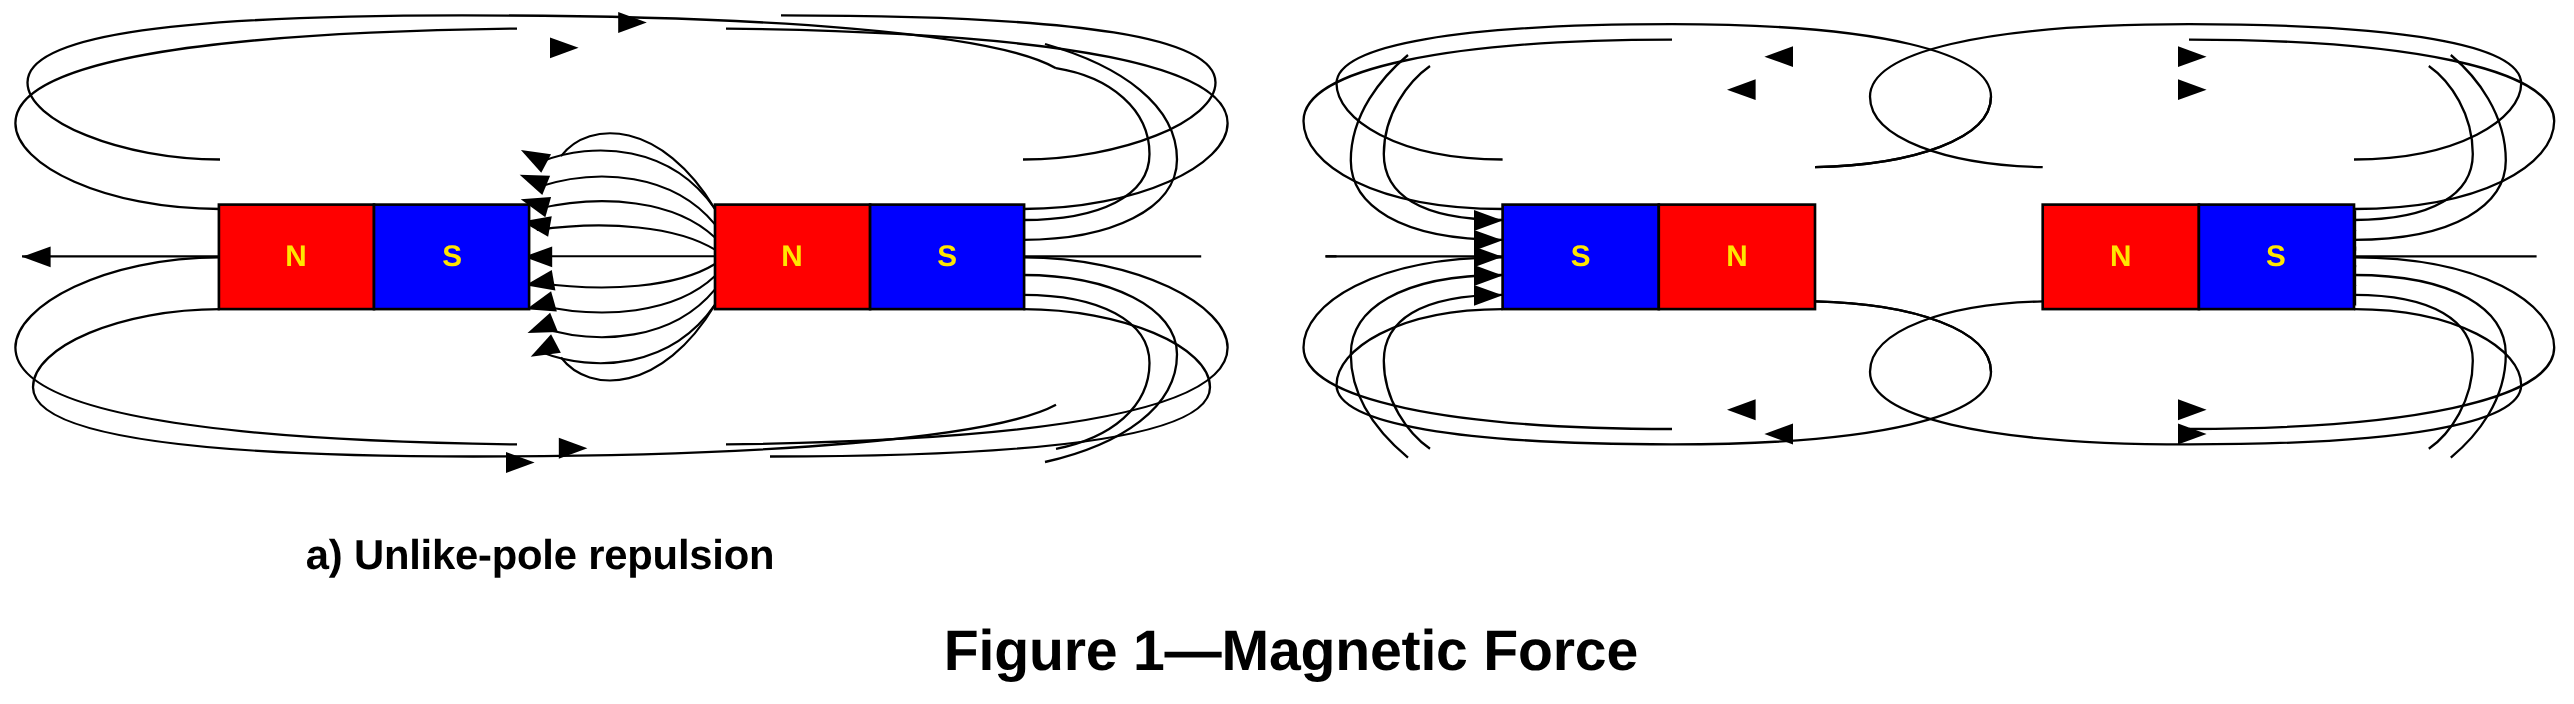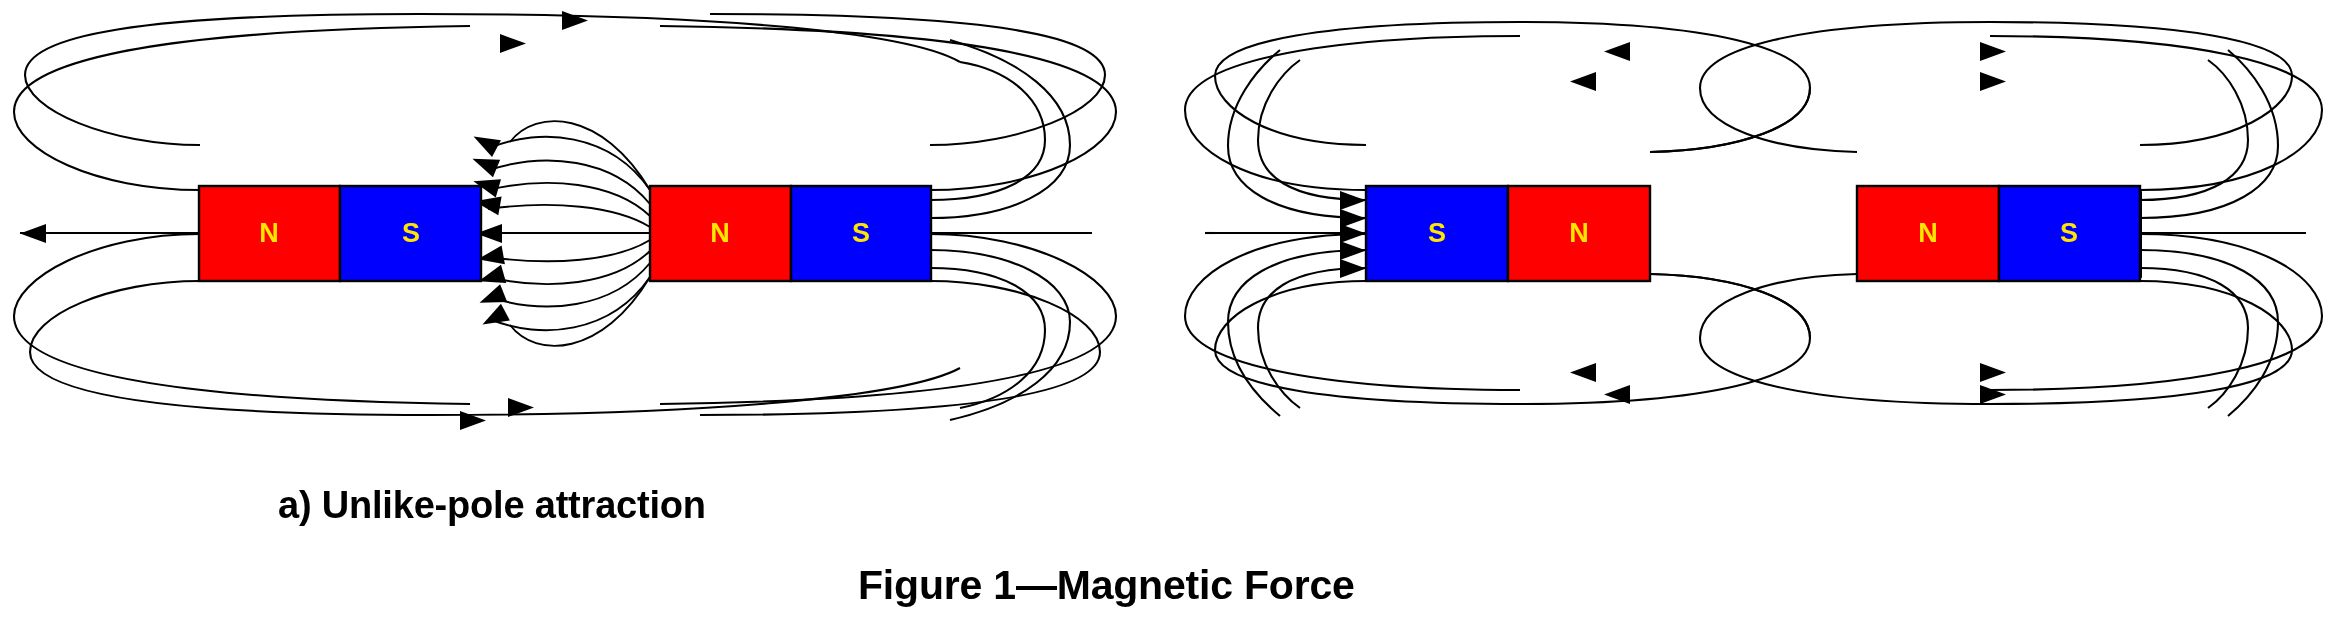"a) Unlike-pole attraction" div.caption-text { text: attraction -> repulsion }
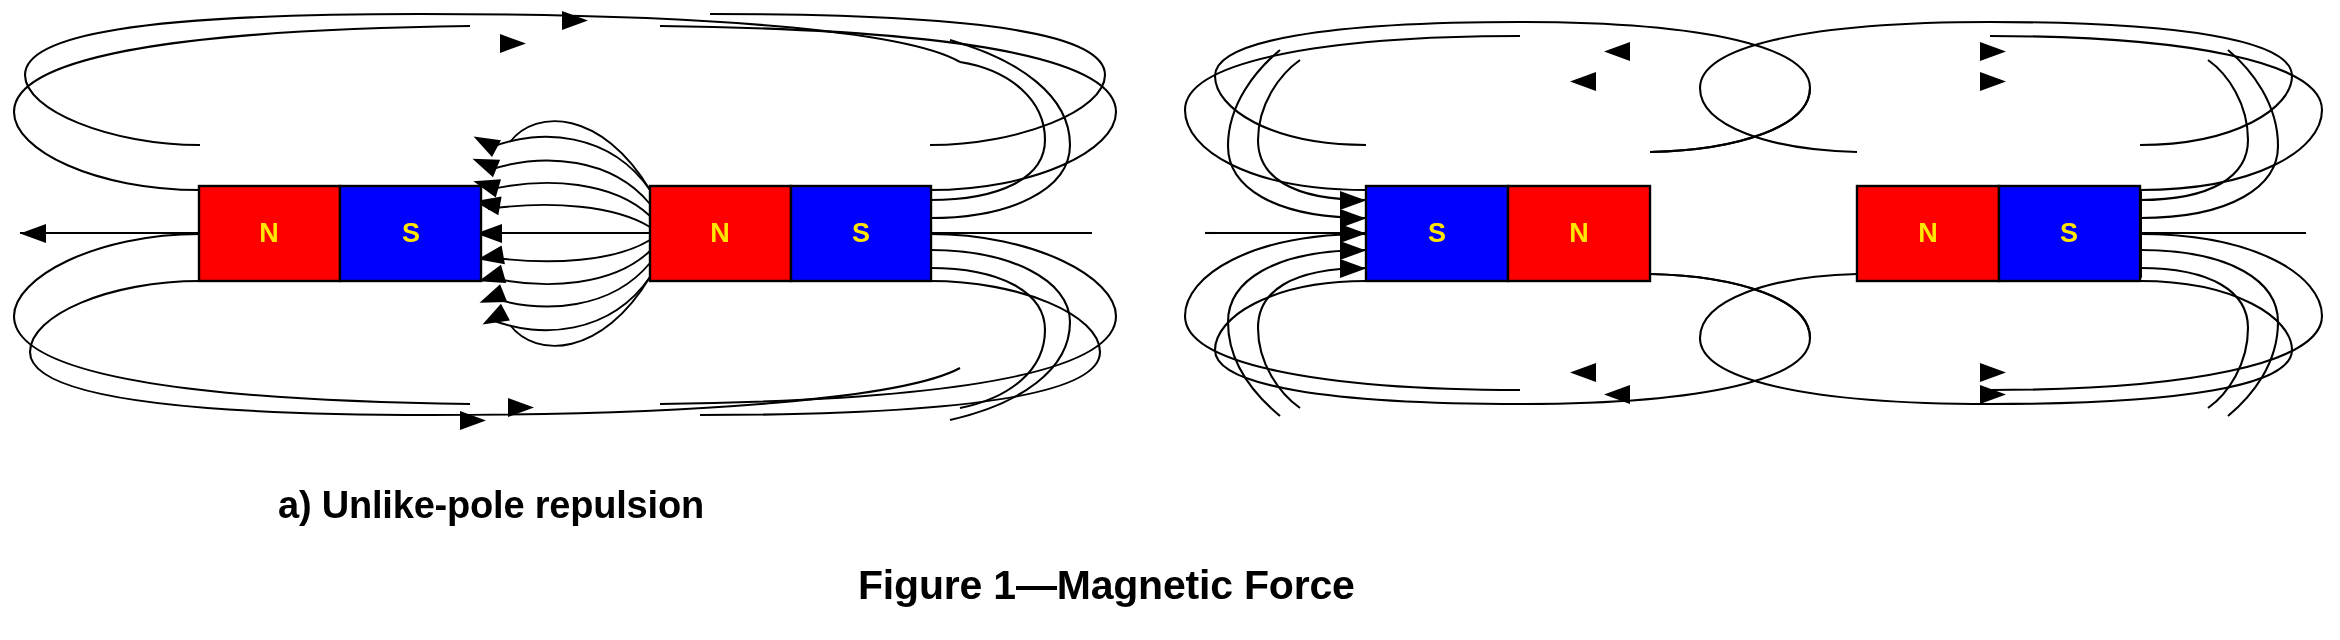"Figure 1—Magnetic Force" .fig-title { font-size: 41px -> 52px }
